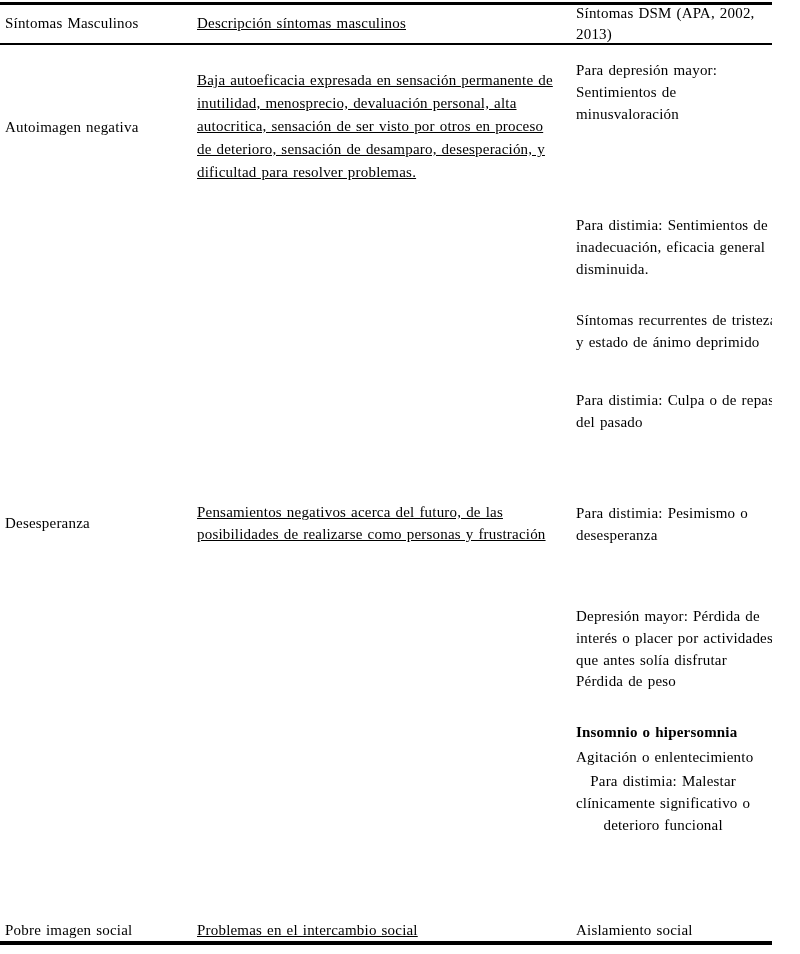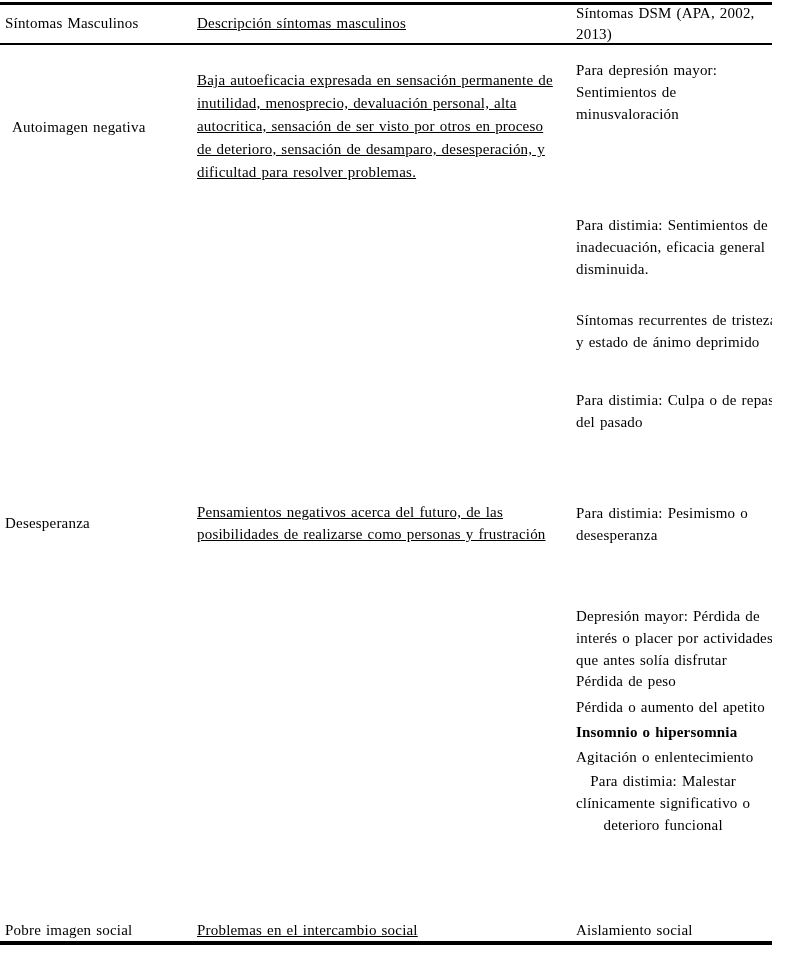"Autoimagen negativa" .sym-0 { margin-left: 7px -> none }
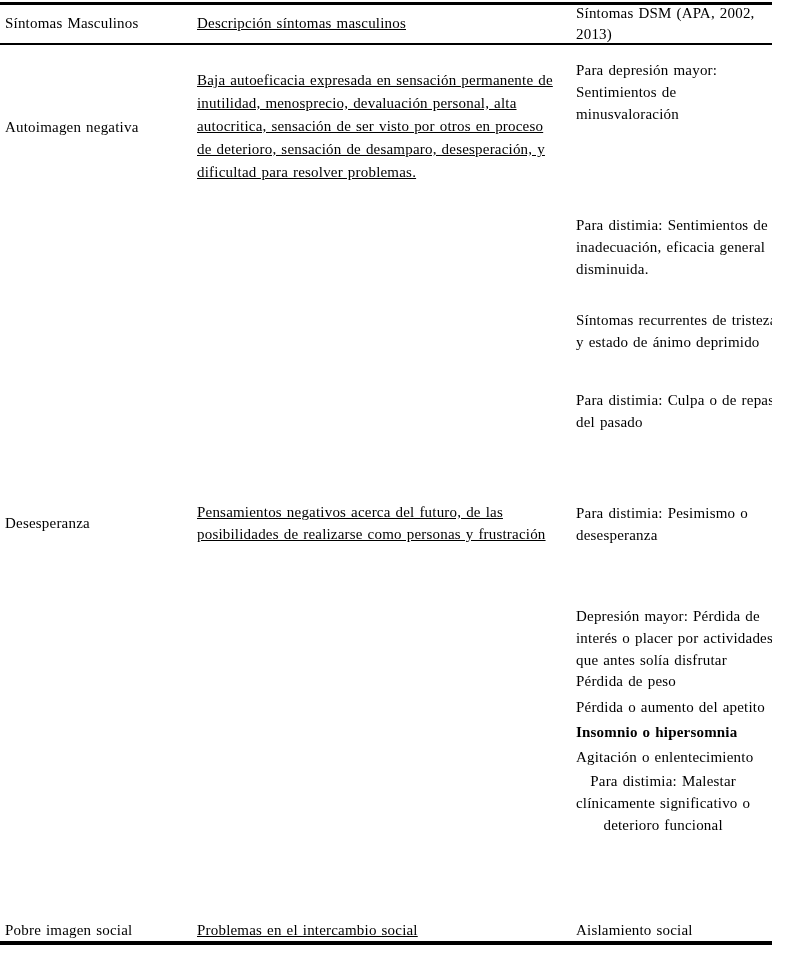"Pérdida o aumento del apetito" div.blk { html: <div>Pérdida o aumento del apetito</div> -> none }
